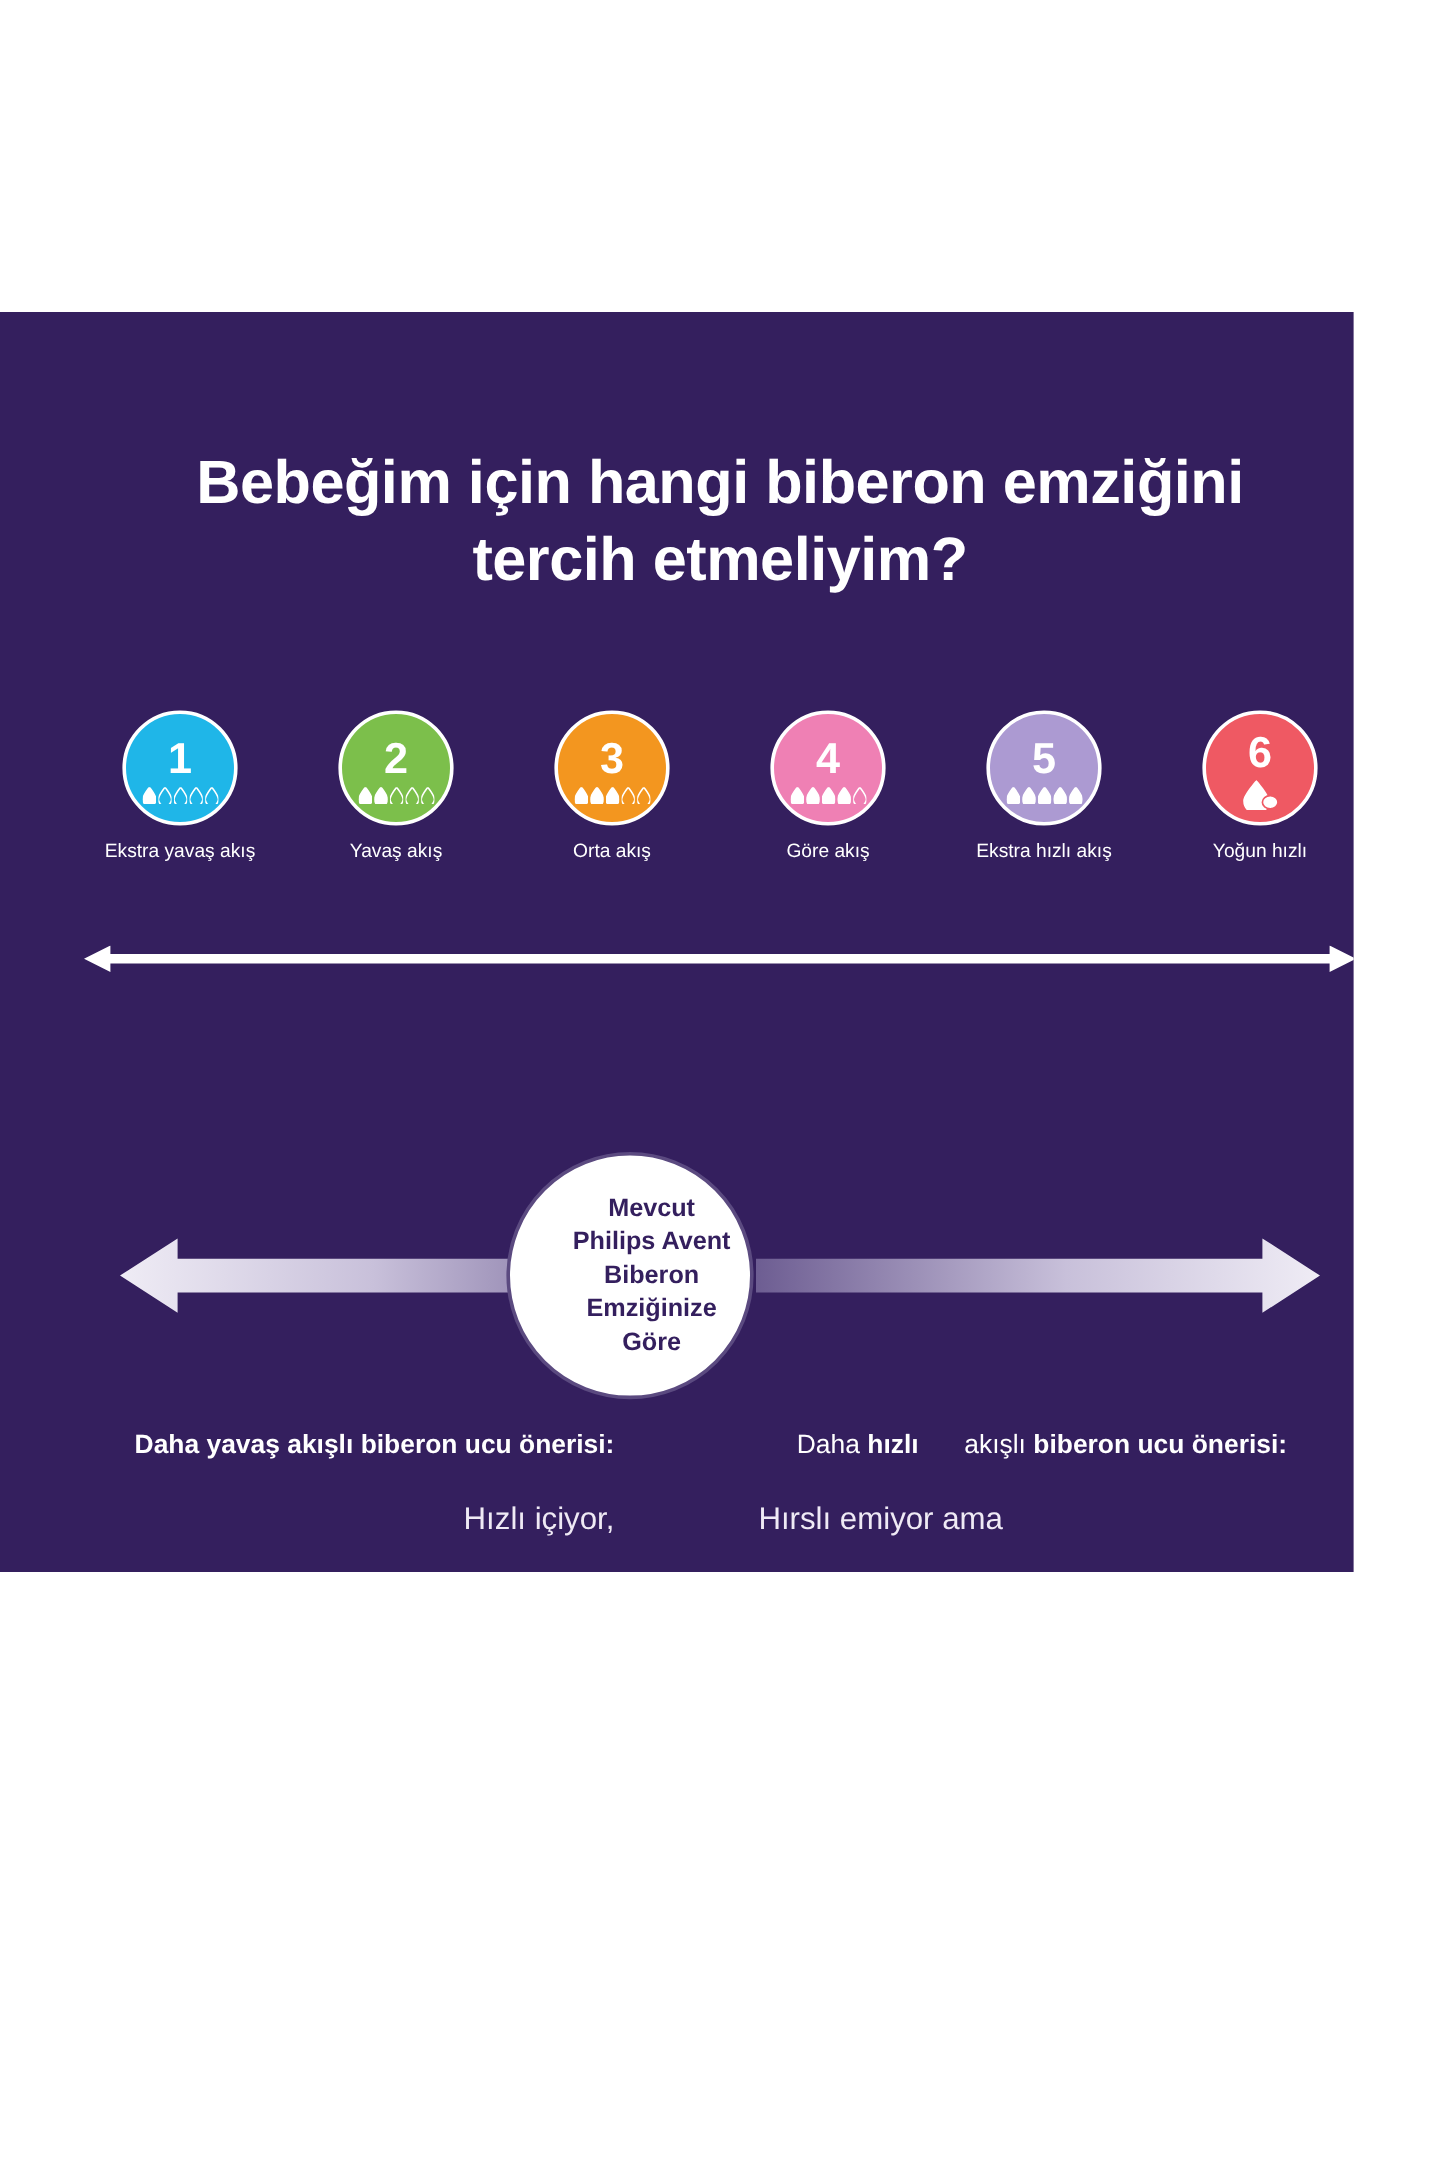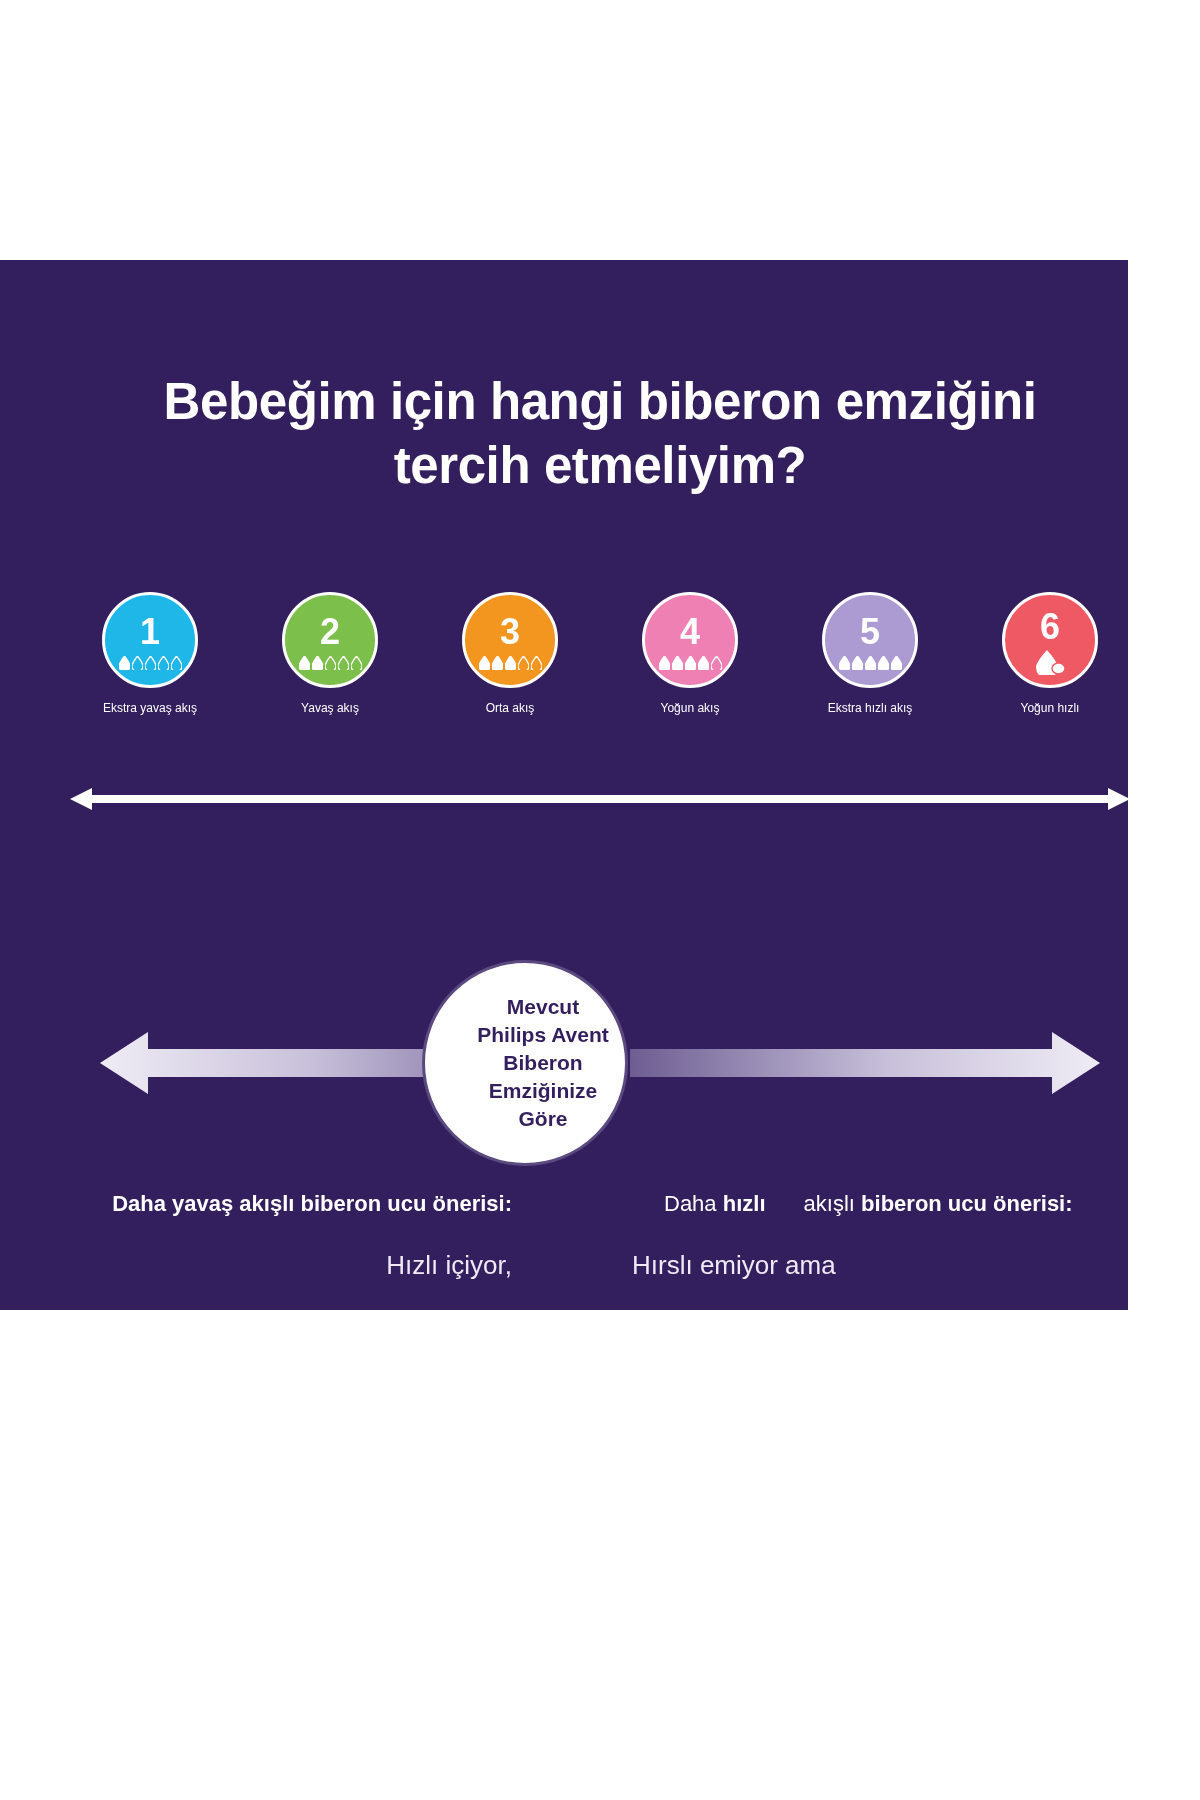"Ekstra yavaş akış" .step-label { font-size: 12px -> 16px }
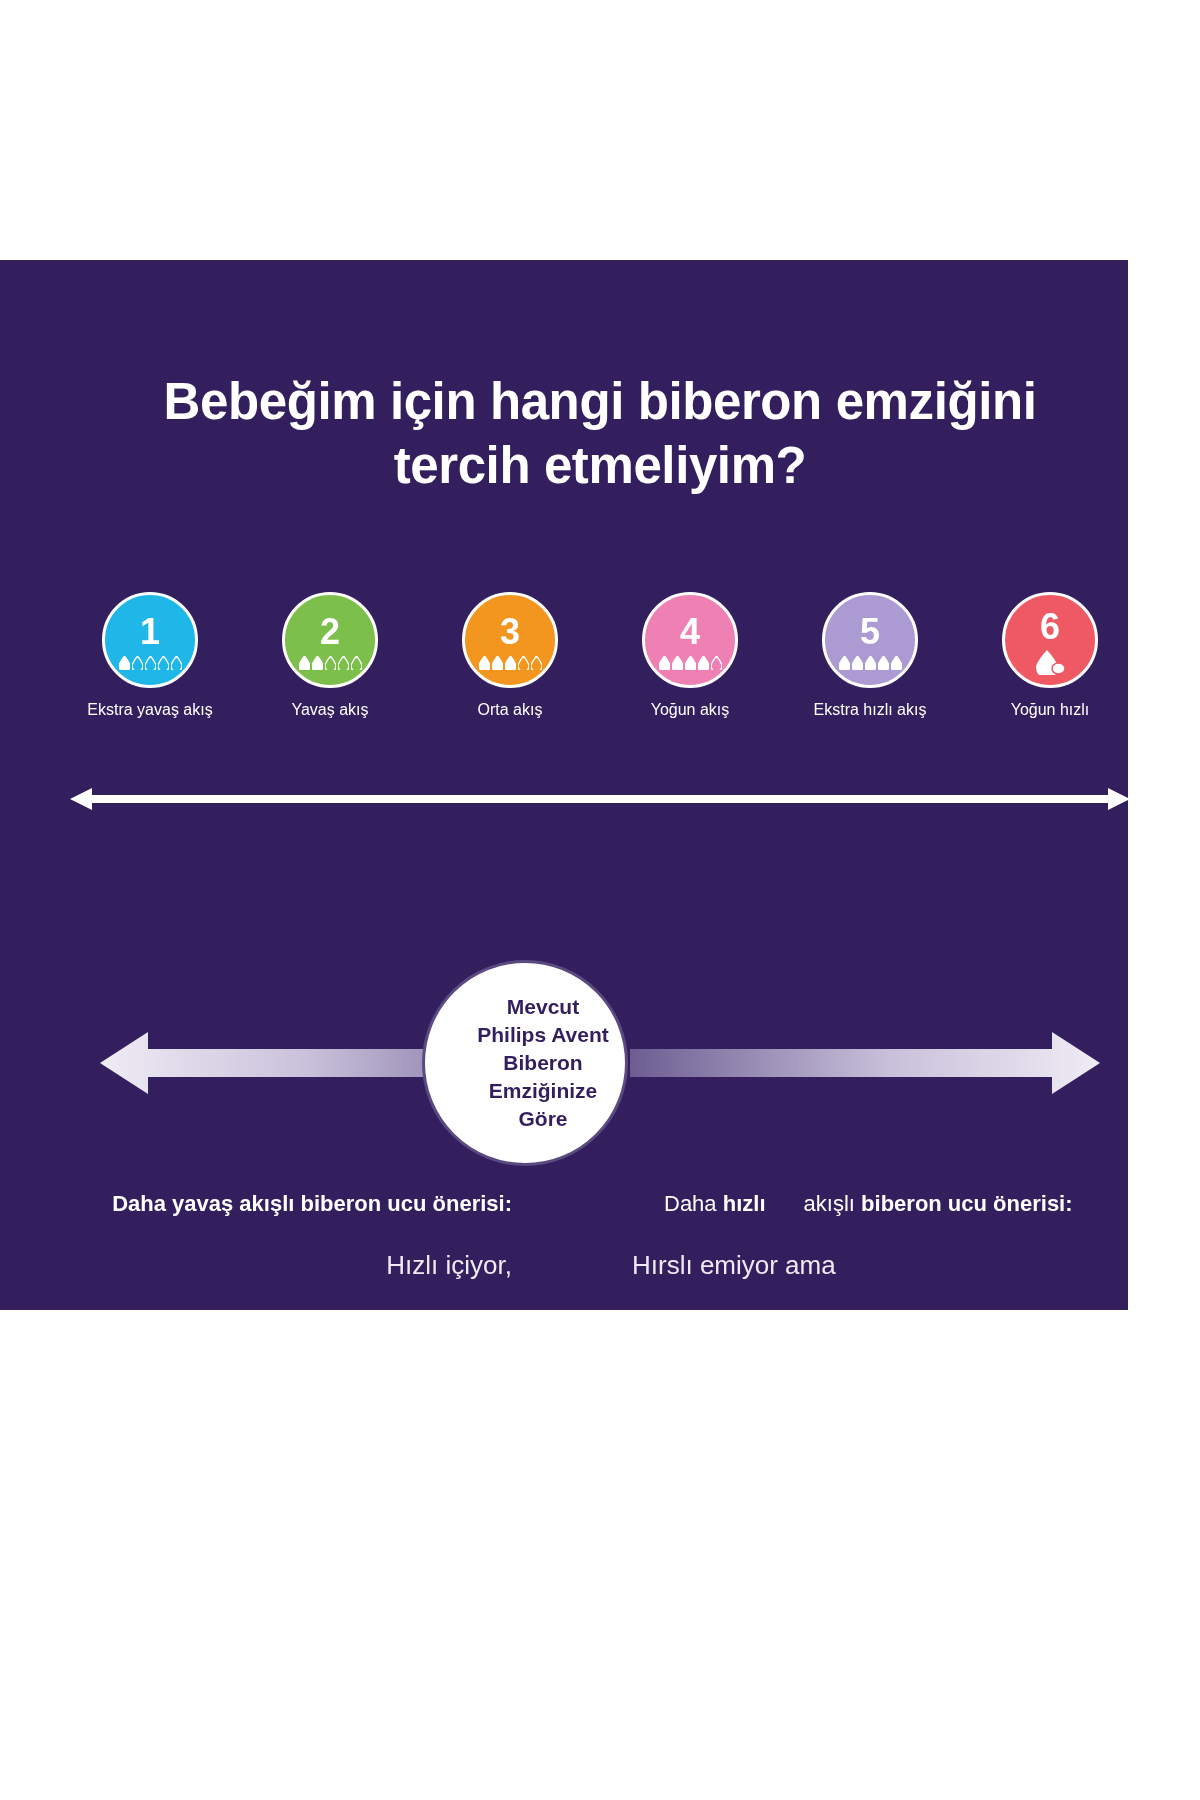"Yoğun akış" div.step-label { text: Yoğun -> Göre }
